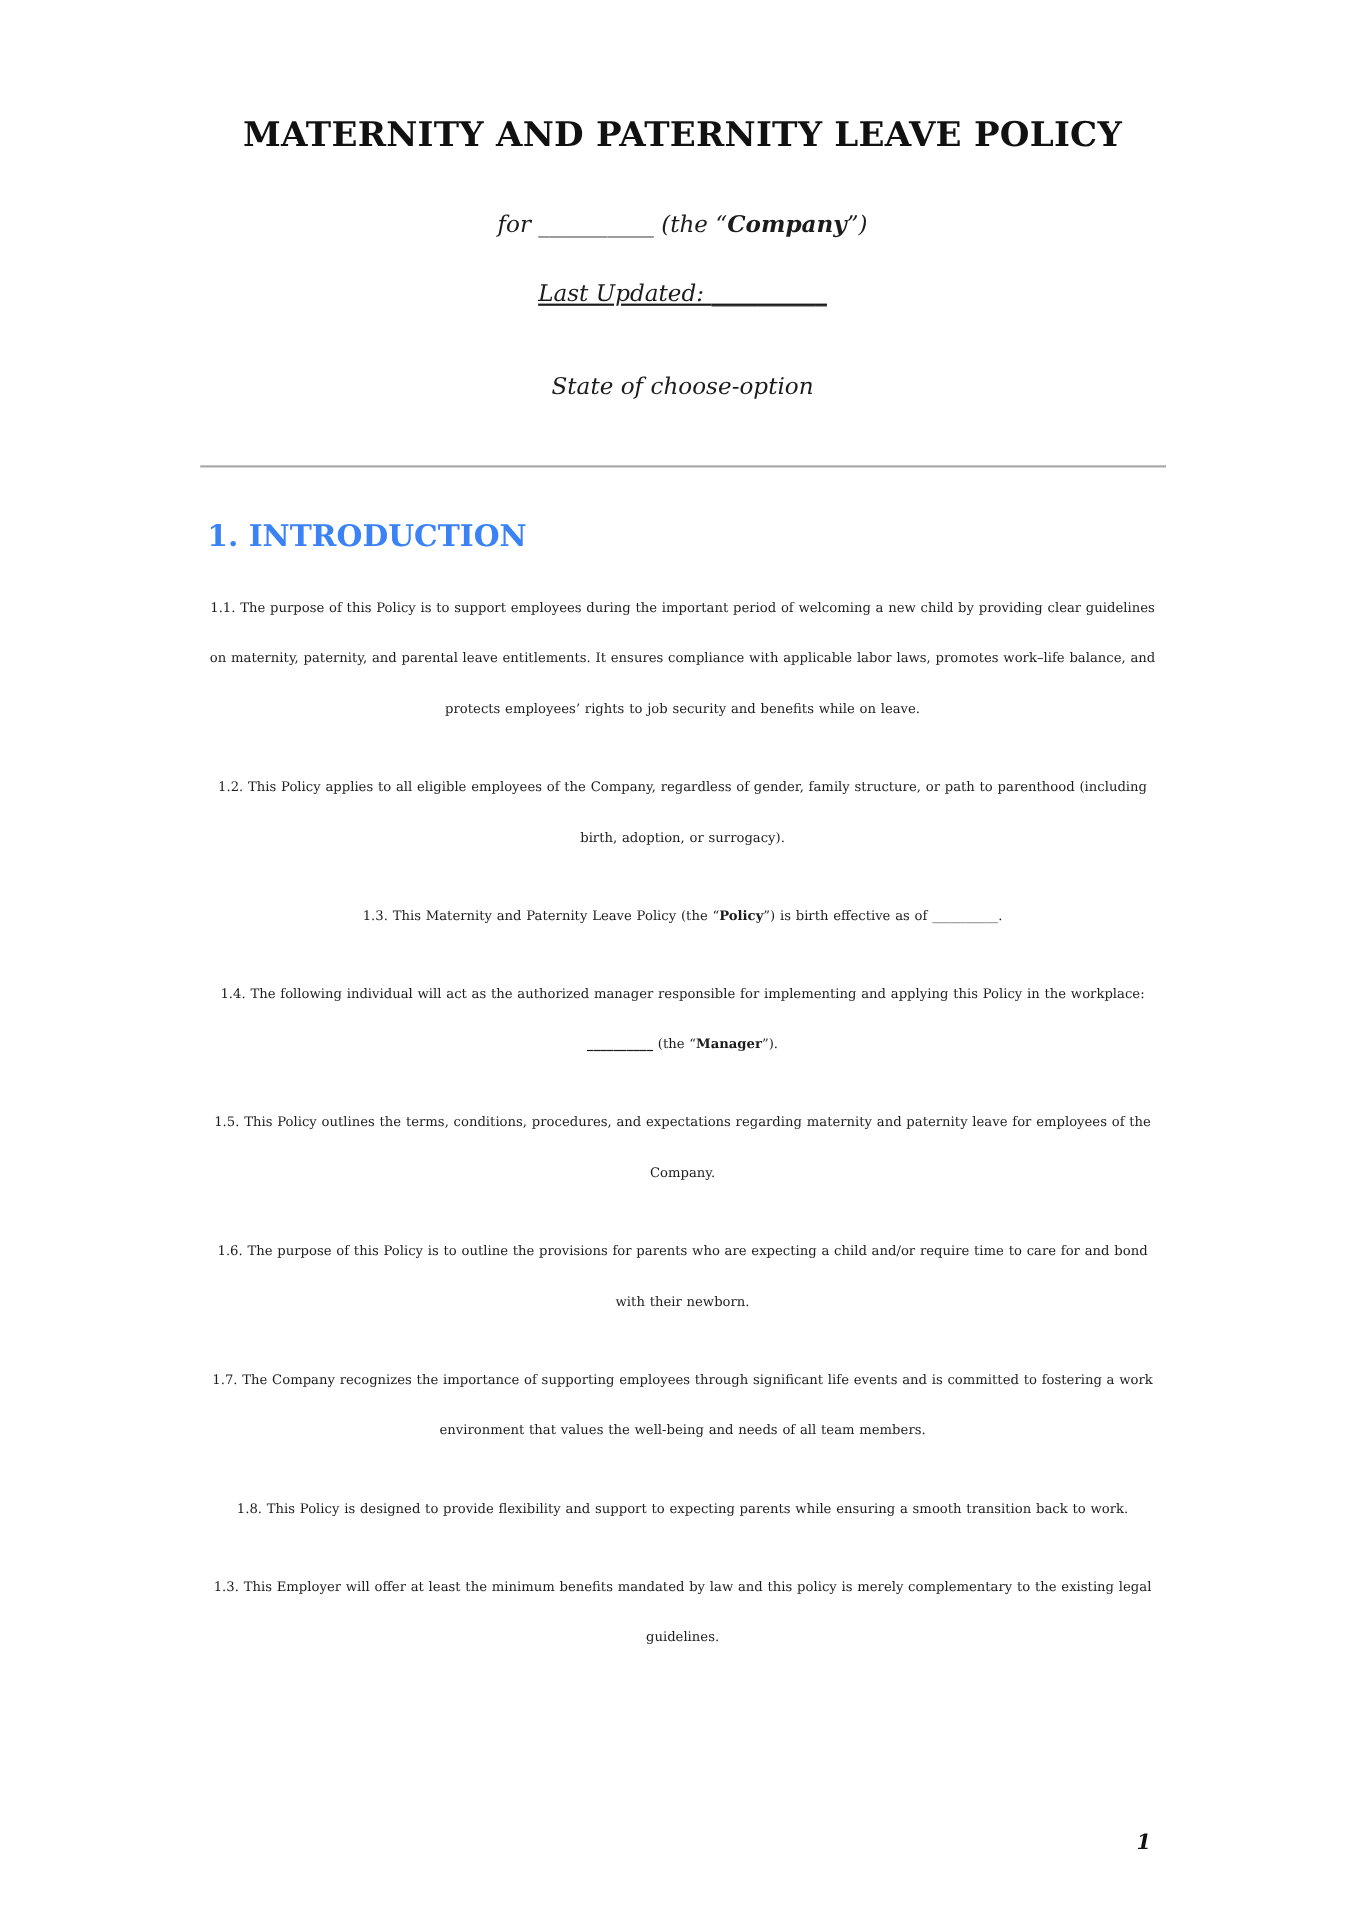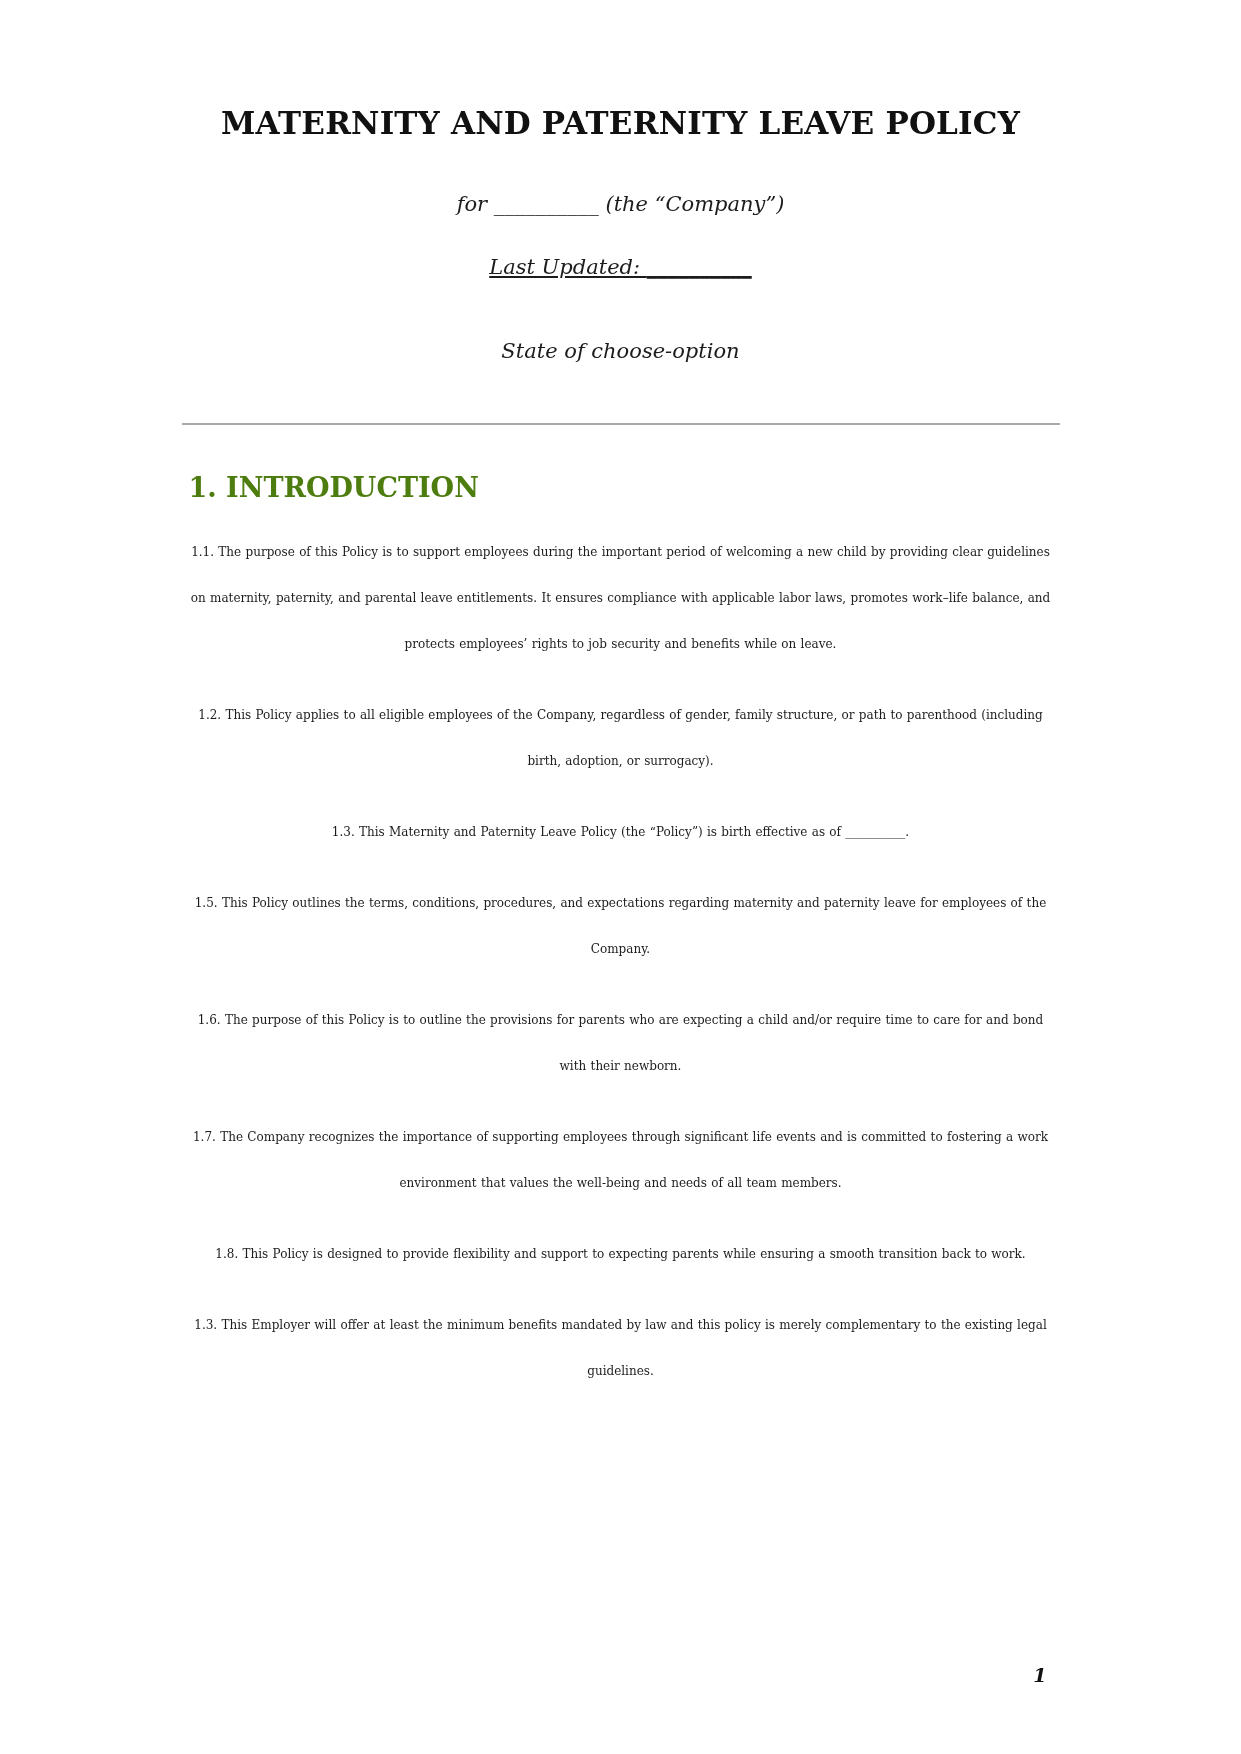"Company" .bold { font-weight: 400 -> 700 }
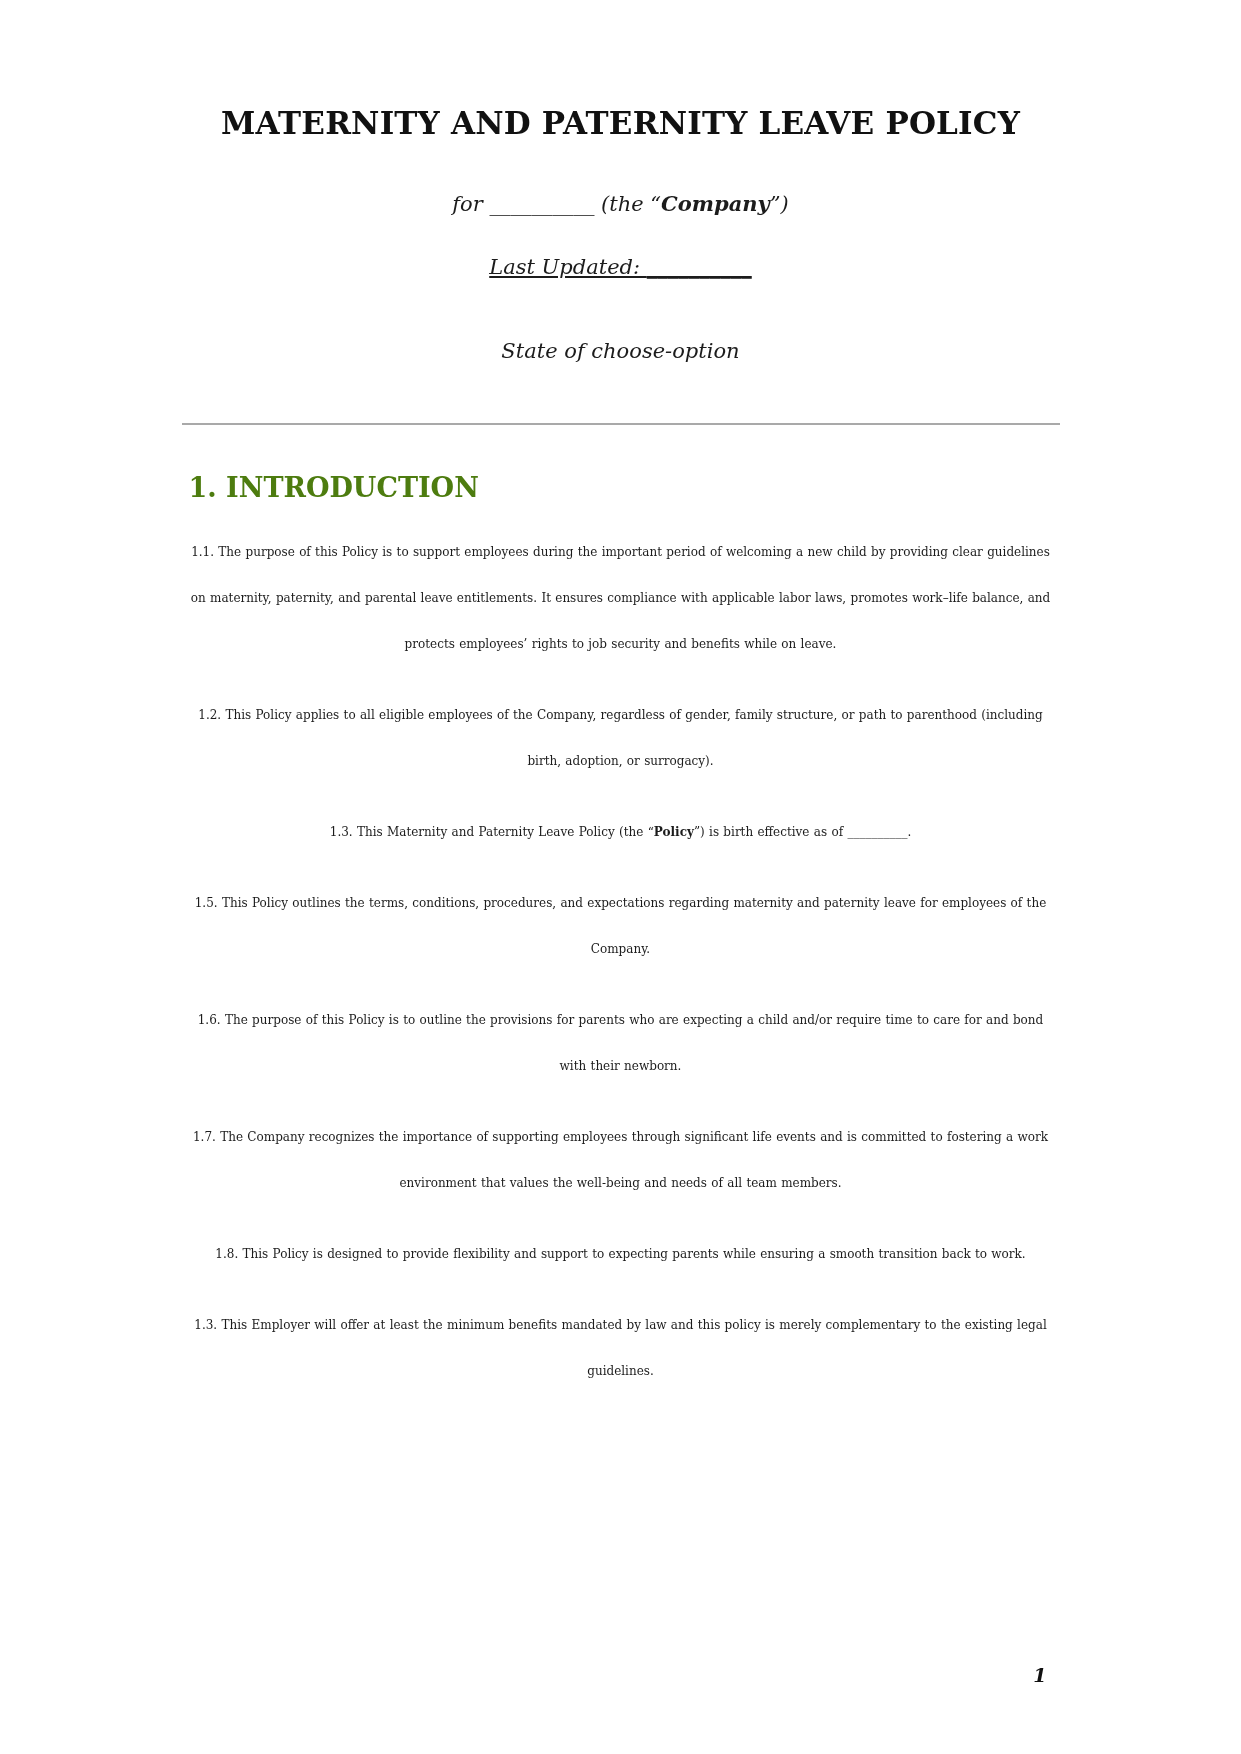"1. INTRODUCTION" .section-heading { color: #4d7c0f -> #3b82f6 }
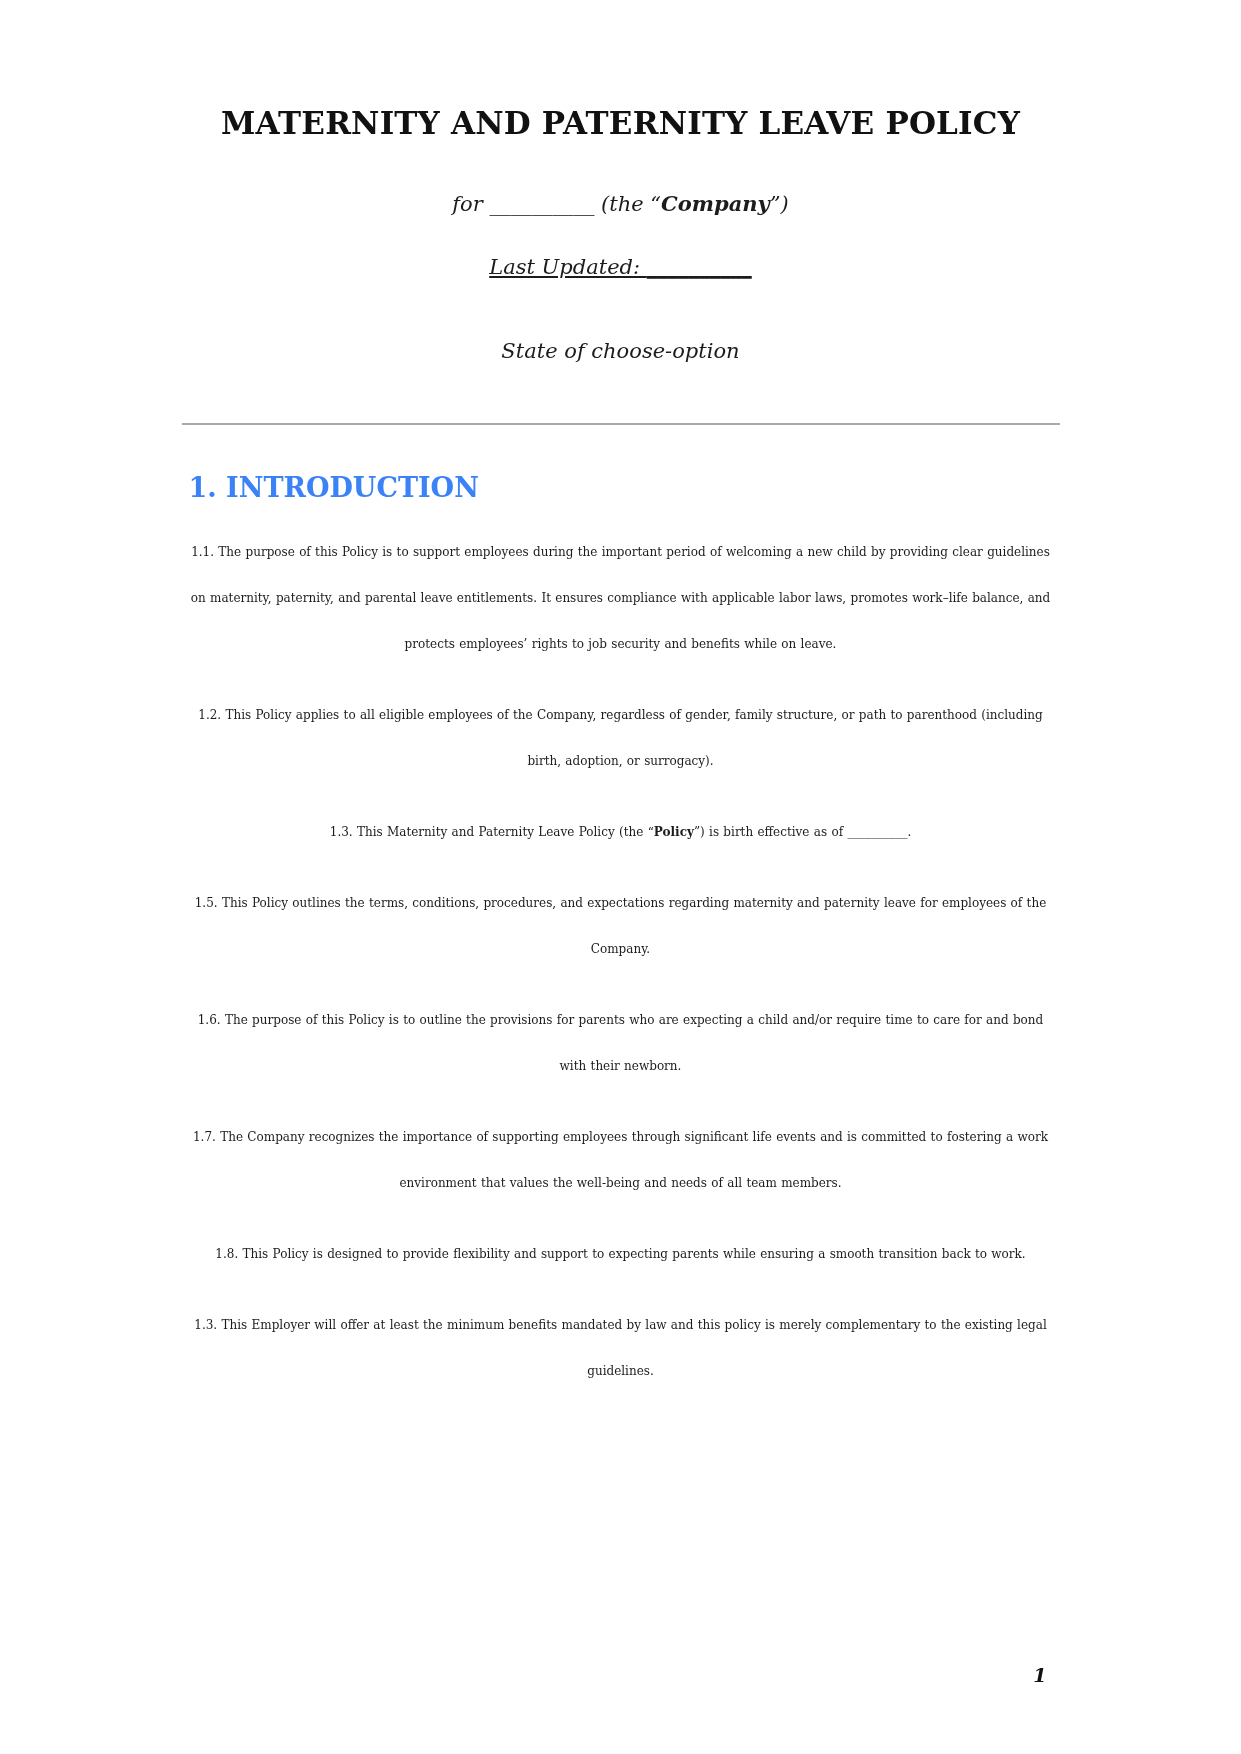"1.4. The following individual will" p.para { html: none -> <p><span>1.4. The following individual will act as the authorized manager responsible for implementing and applying this Policy in the workplace: </span><span>__________</span><span> (the “</span><span>Manager</span><span>”).</span></p> }
